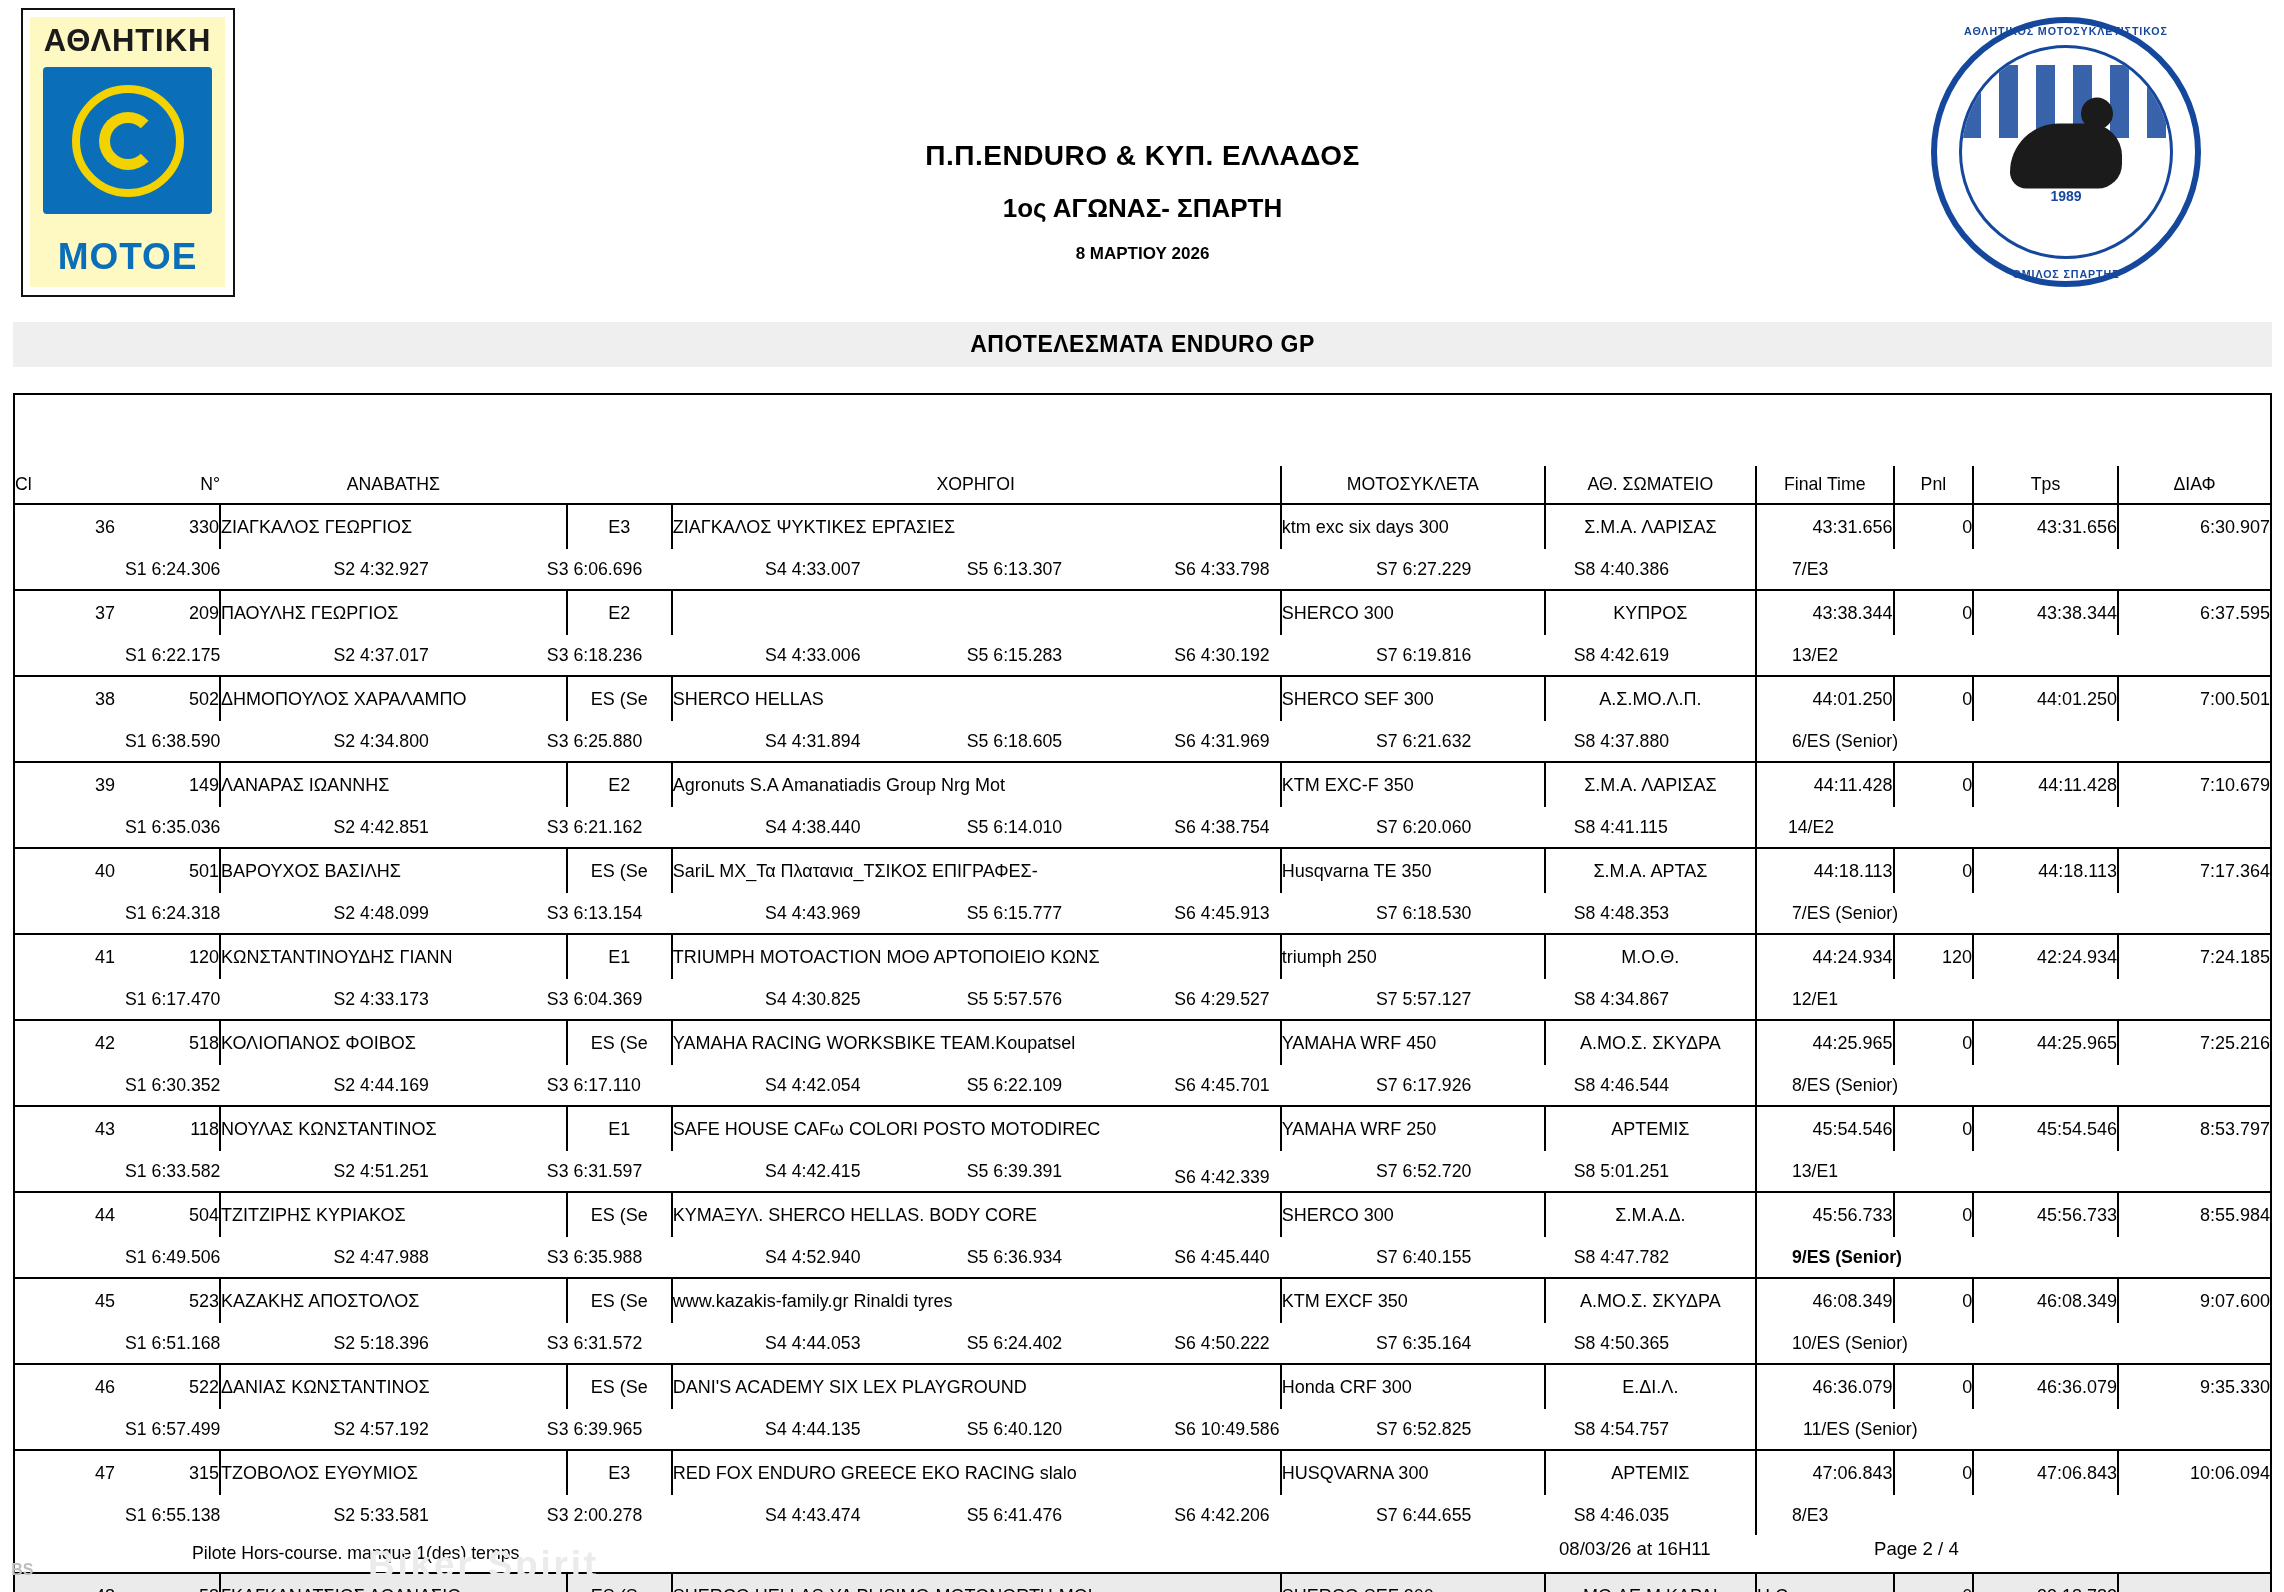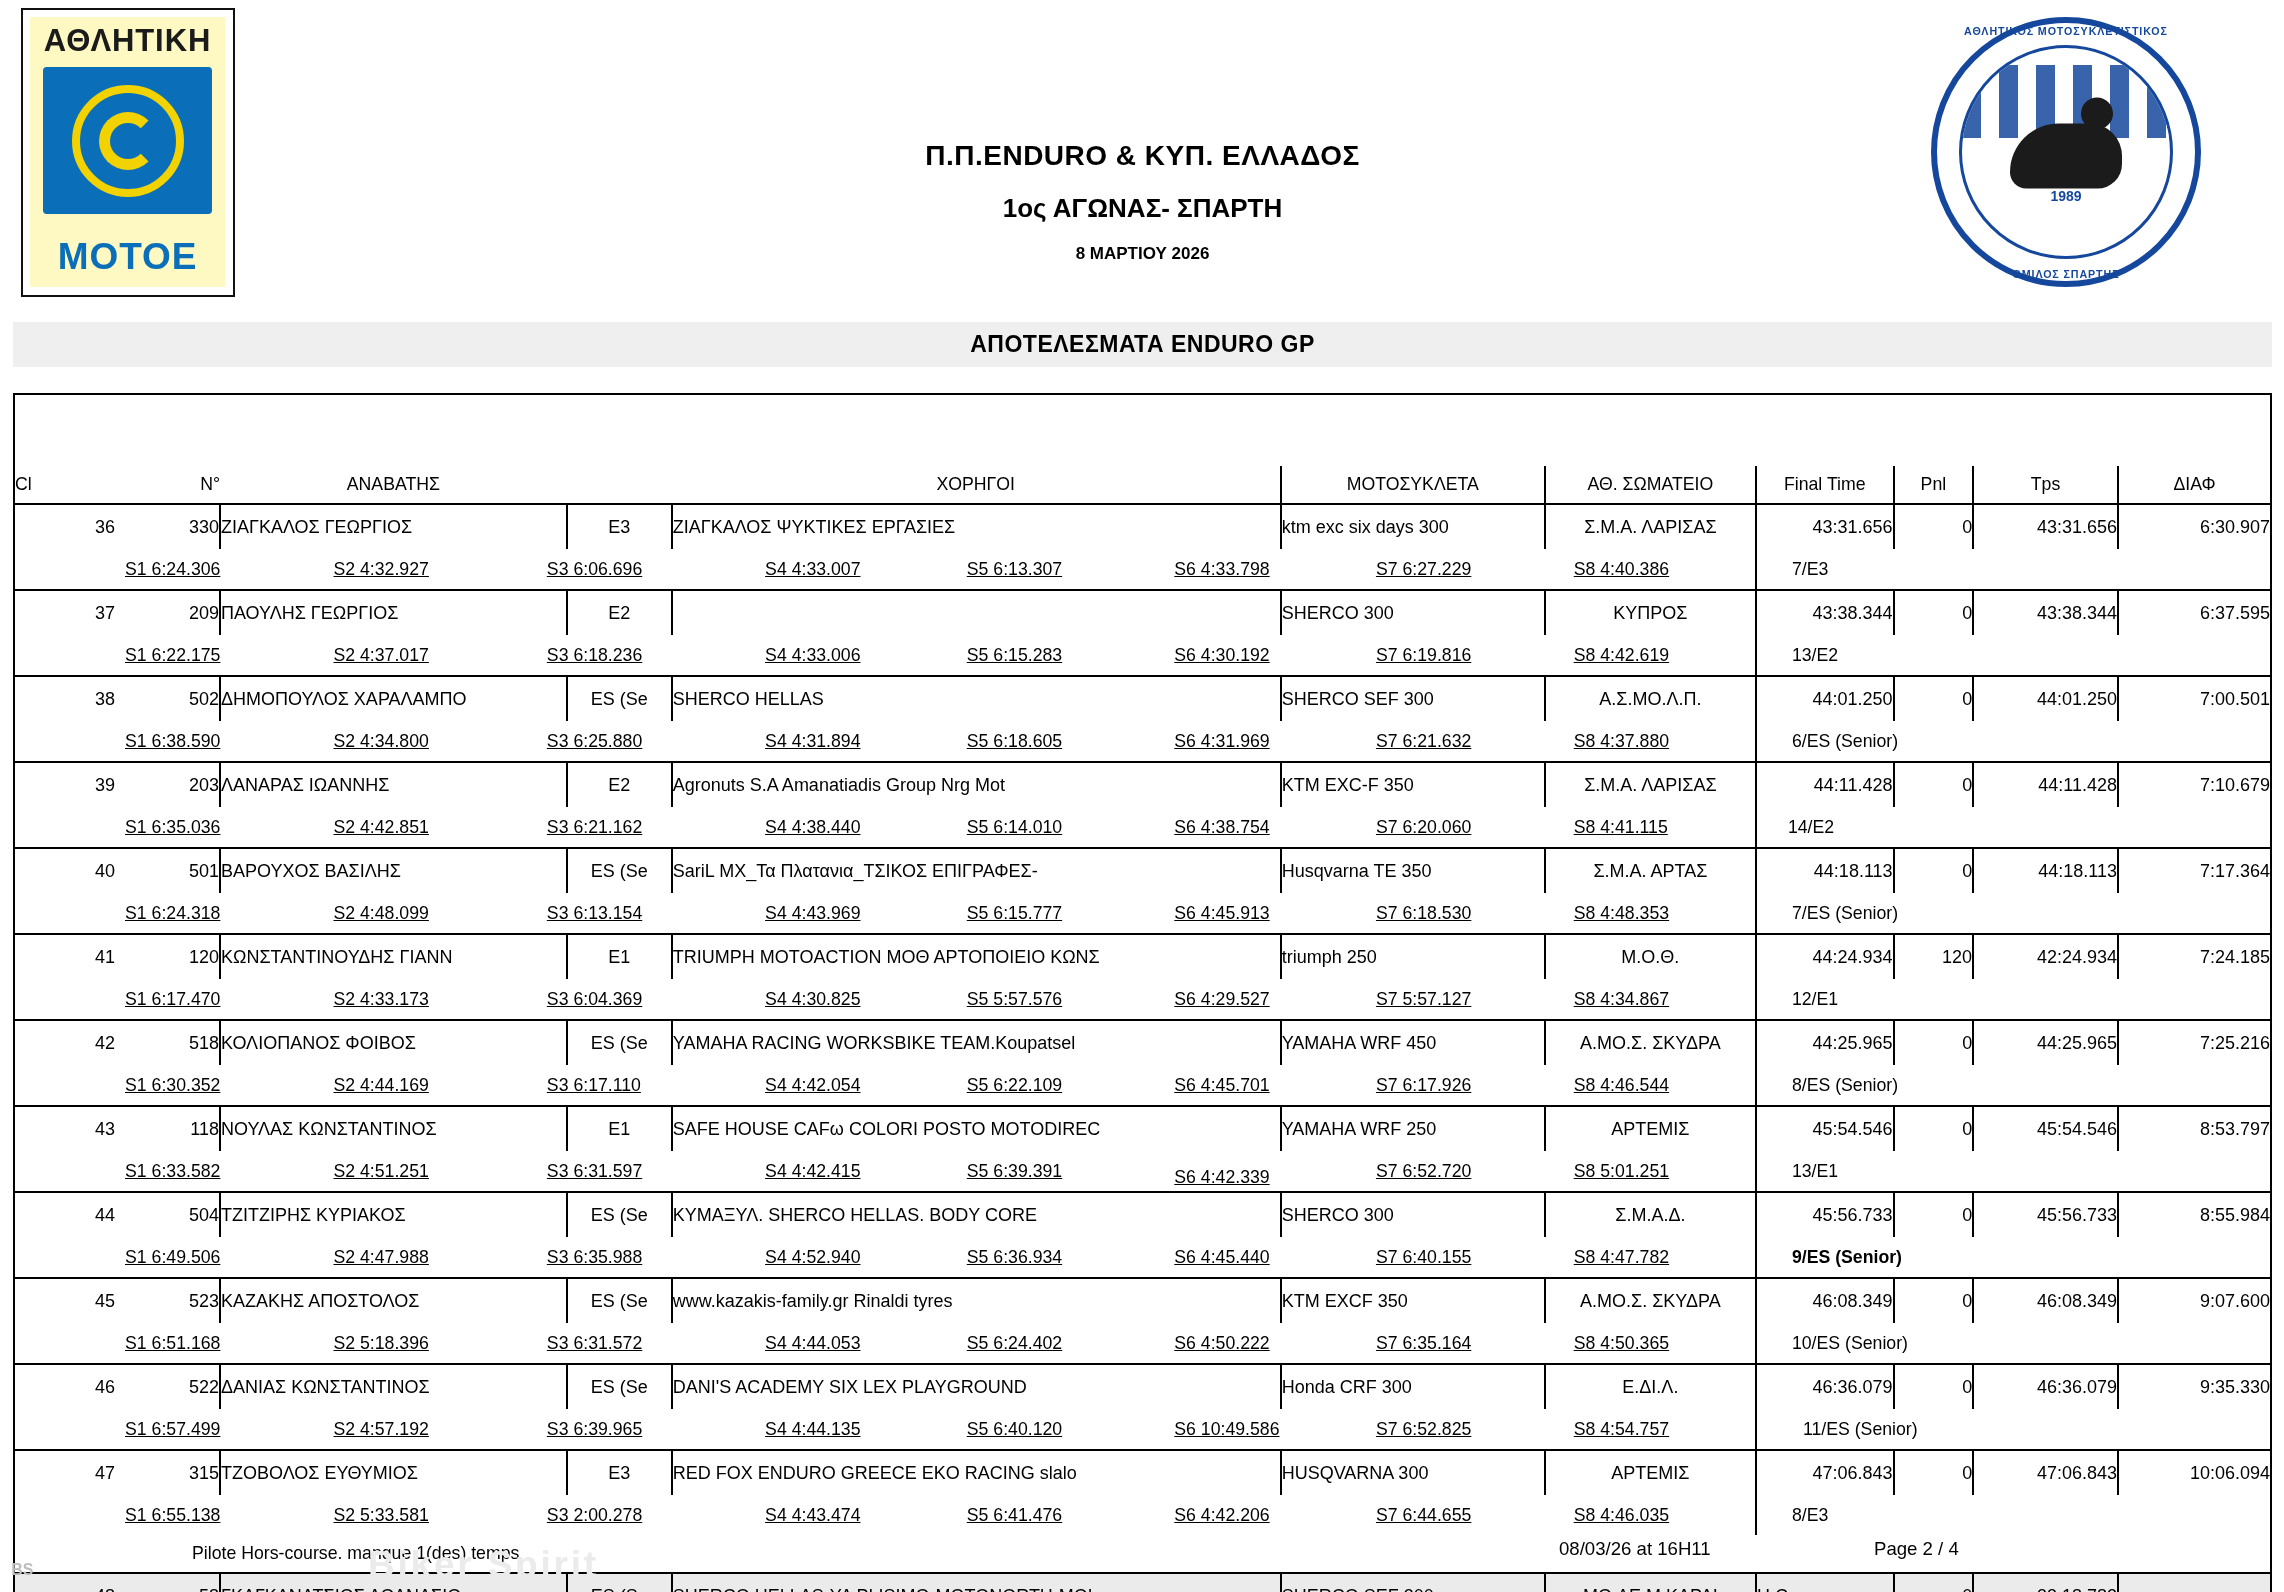"S1 6:24.306" .splits { text-decoration: underline -> none }
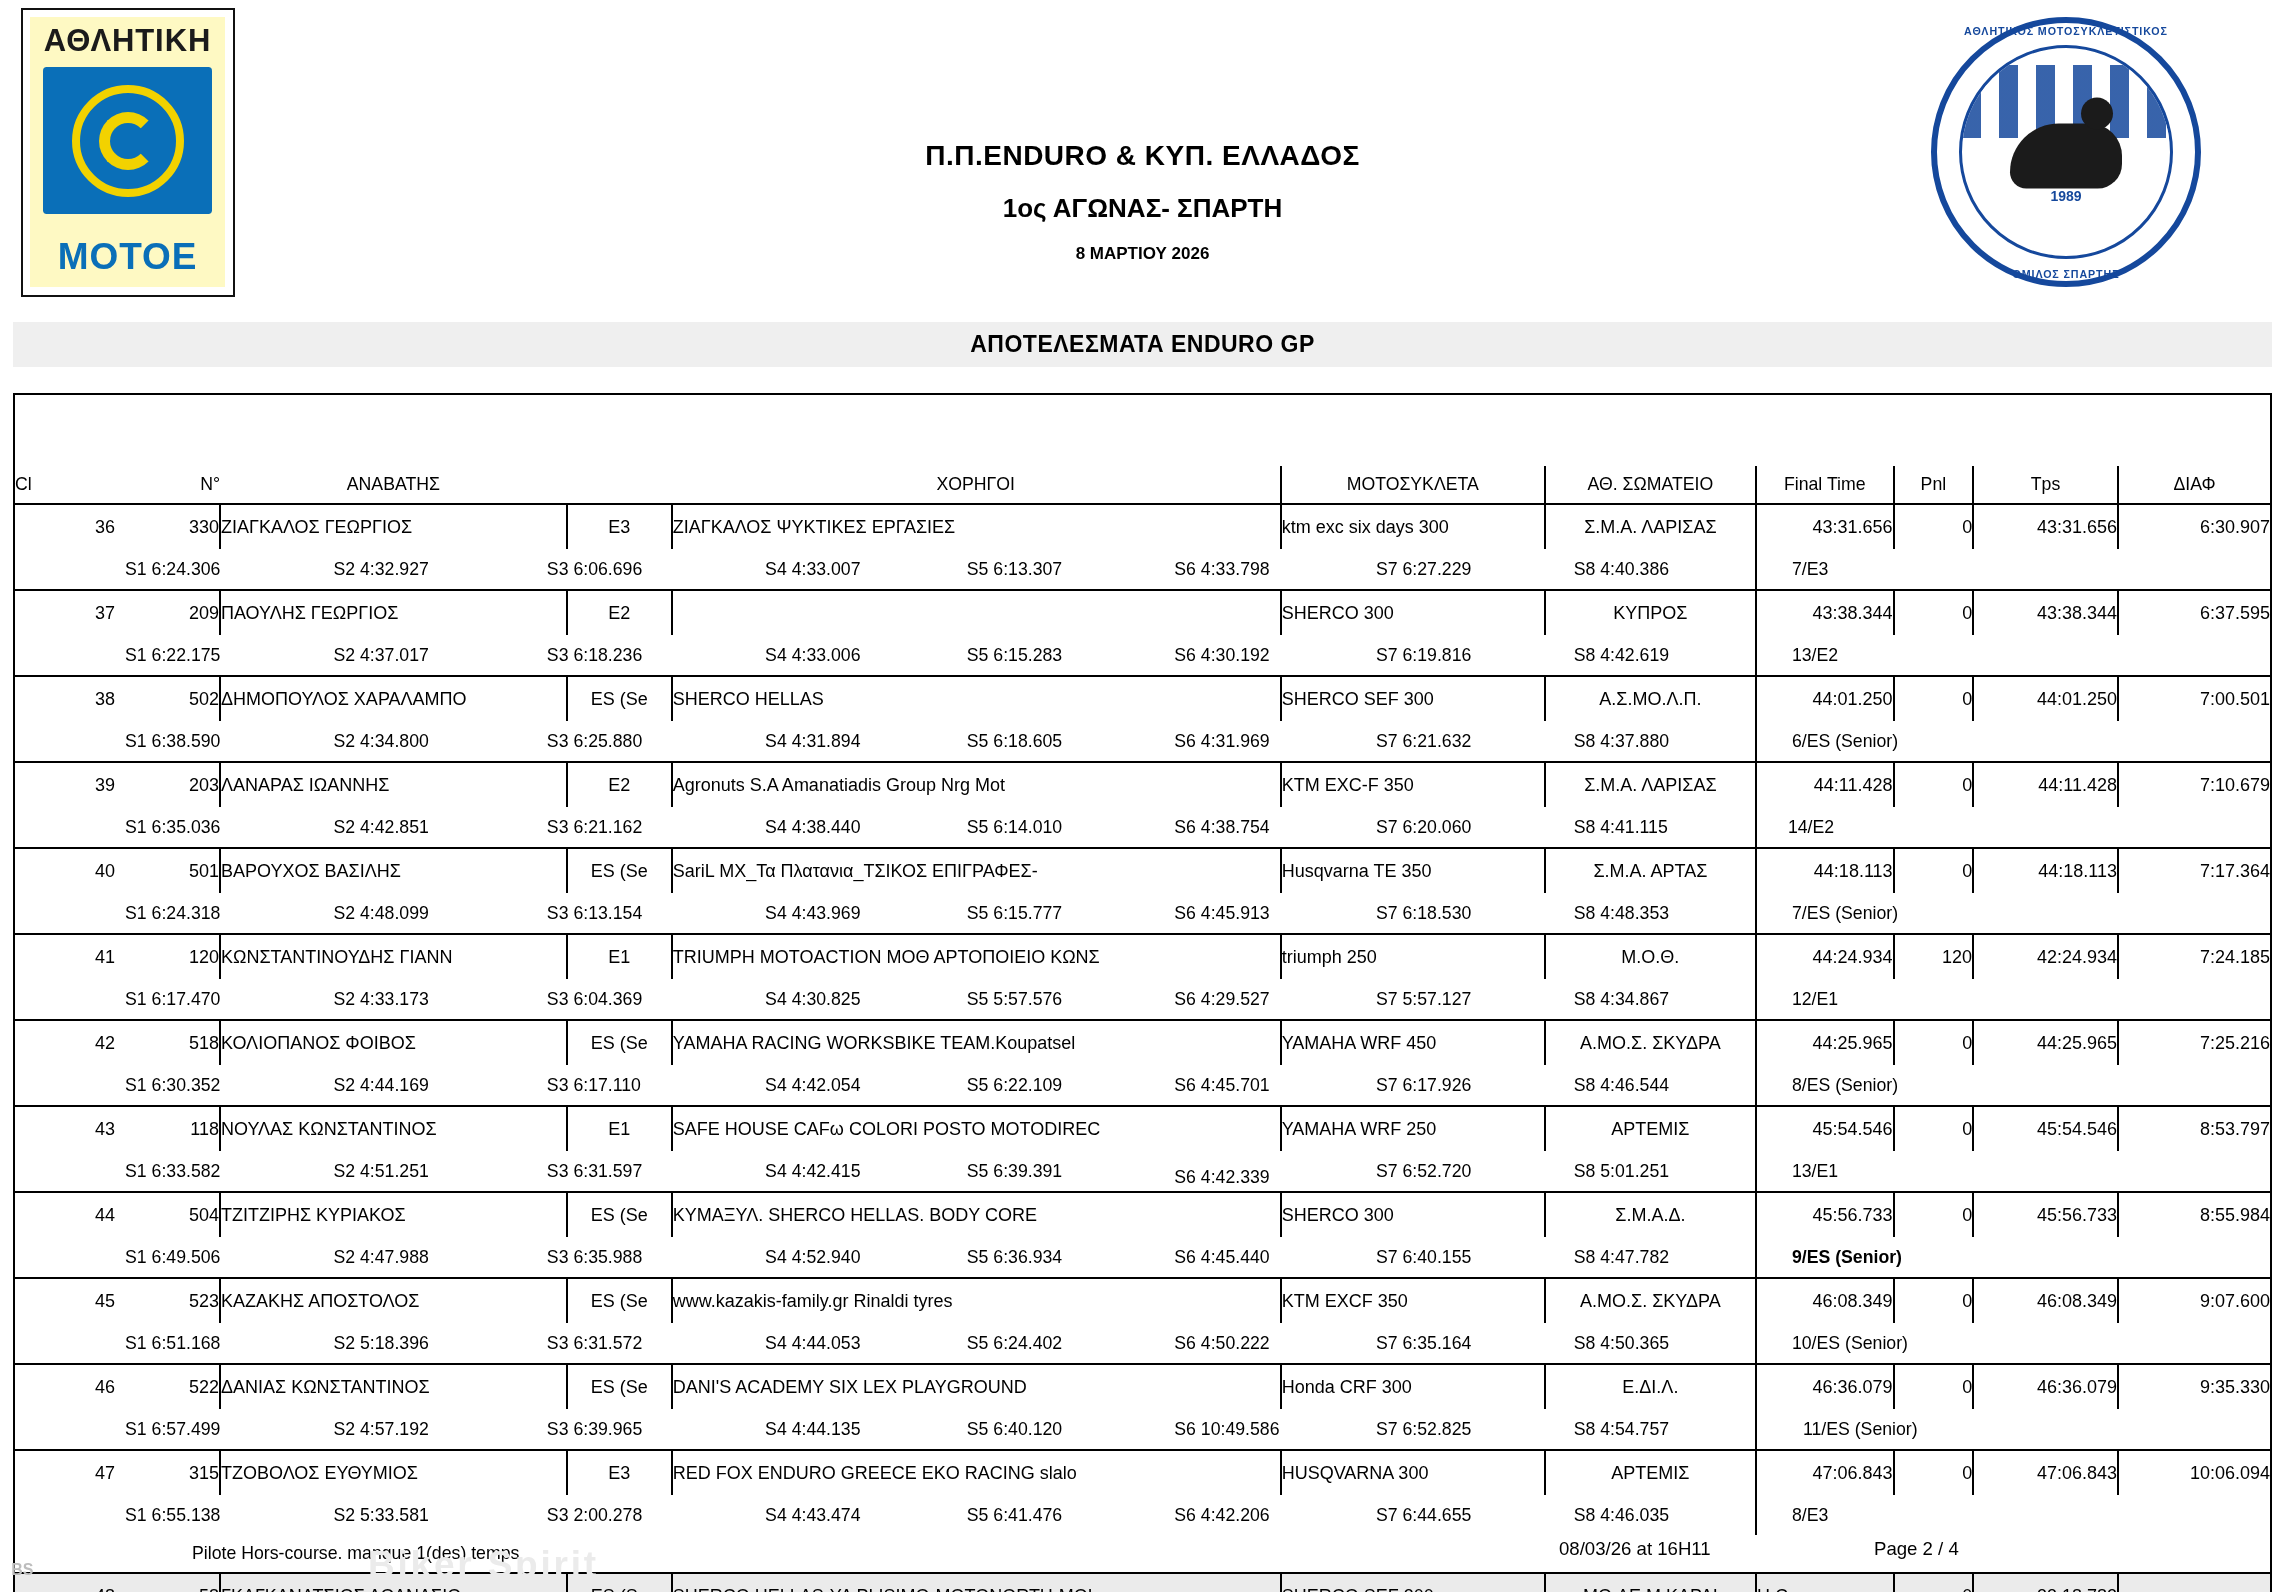"203" td.r { text: 203 -> 149 }
